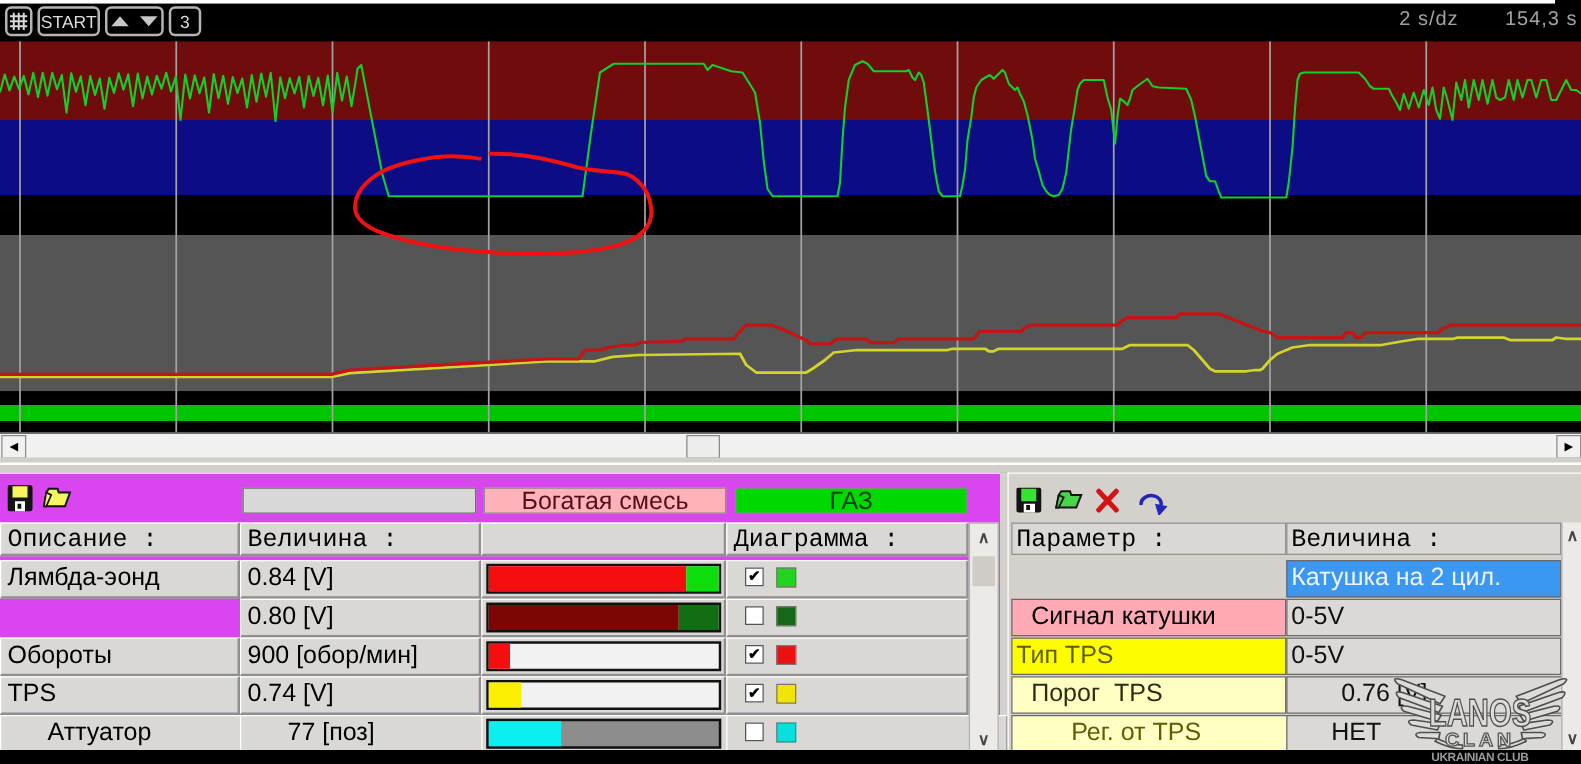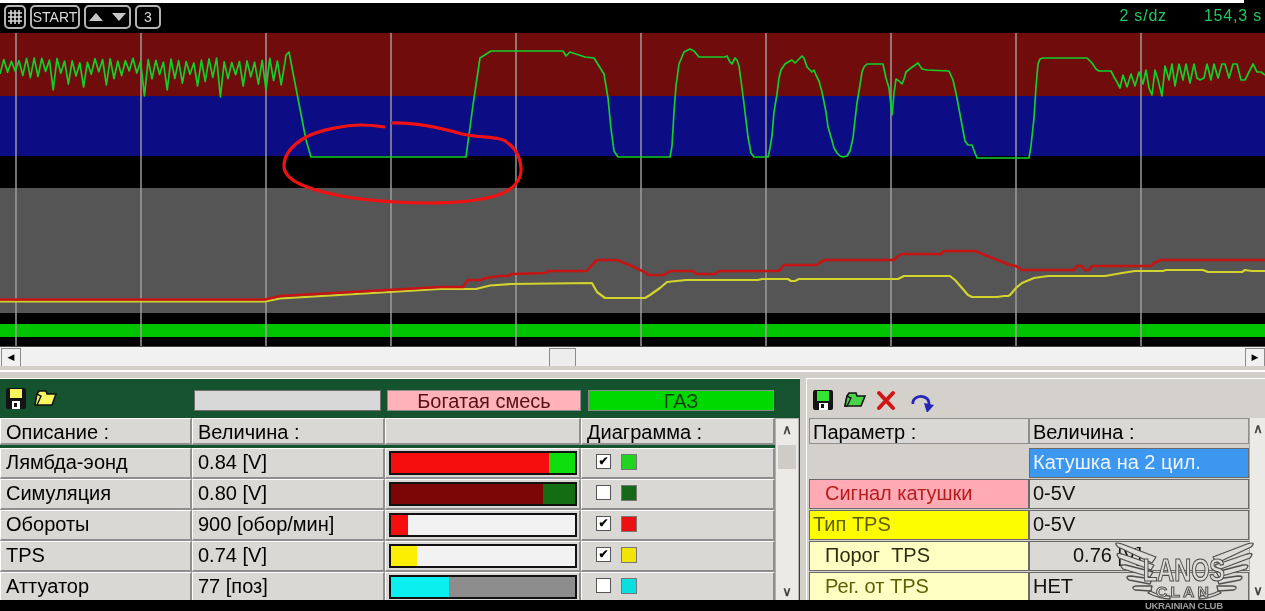"2 s/dz 154,3 s" #toptexts { color: #22c55e -> #a3a3a3 }
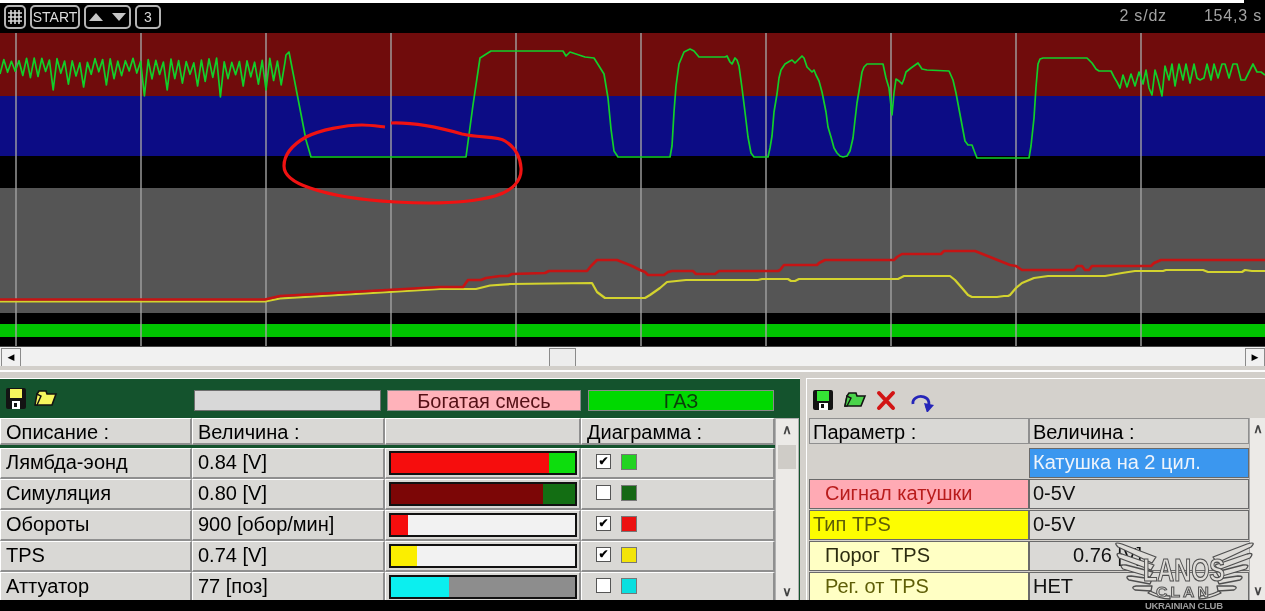"Богатая смесь" #lpanel { background: #14532d -> #d946ef }
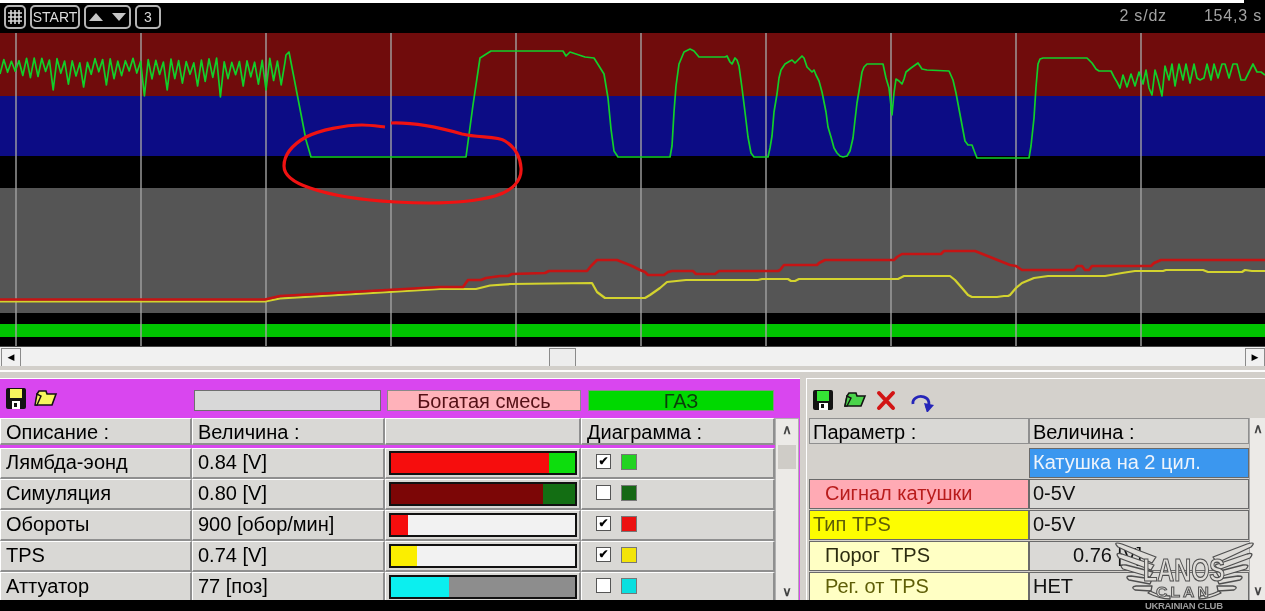"Описание :" .r0 { font-family: none -> Liberation Mono, monospace }
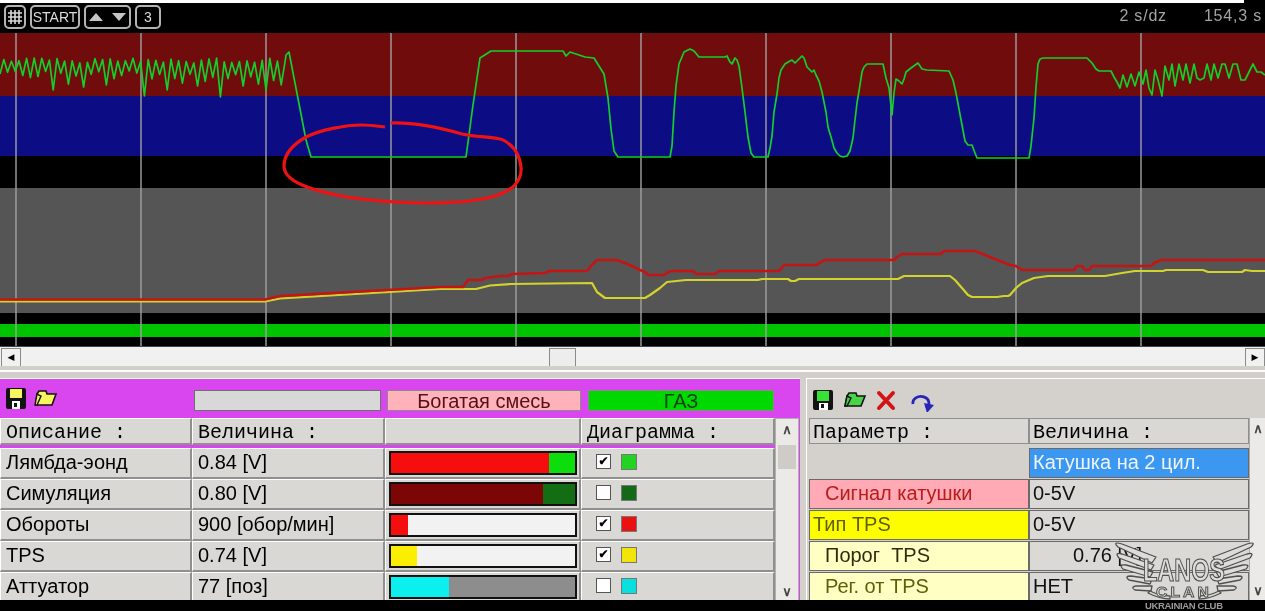"Симуляция" div.cell { html: <div><span>Симуляция</span></div> -> none }
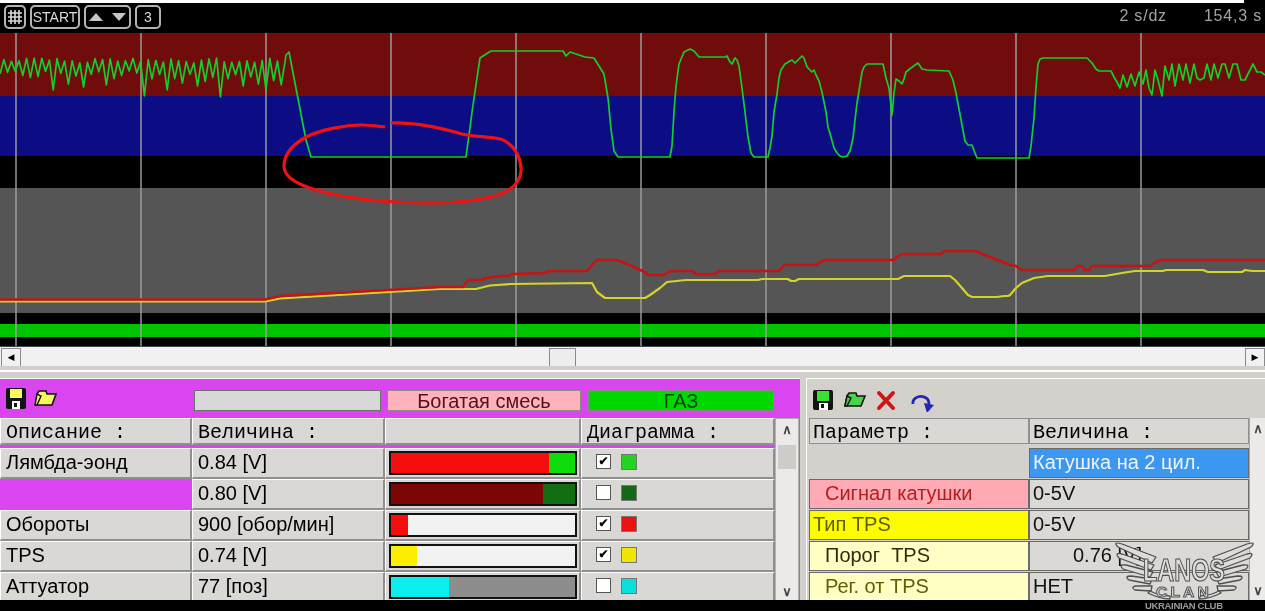"Сигнал катушки" div.pcell { color: #b91c1c -> #000000 }
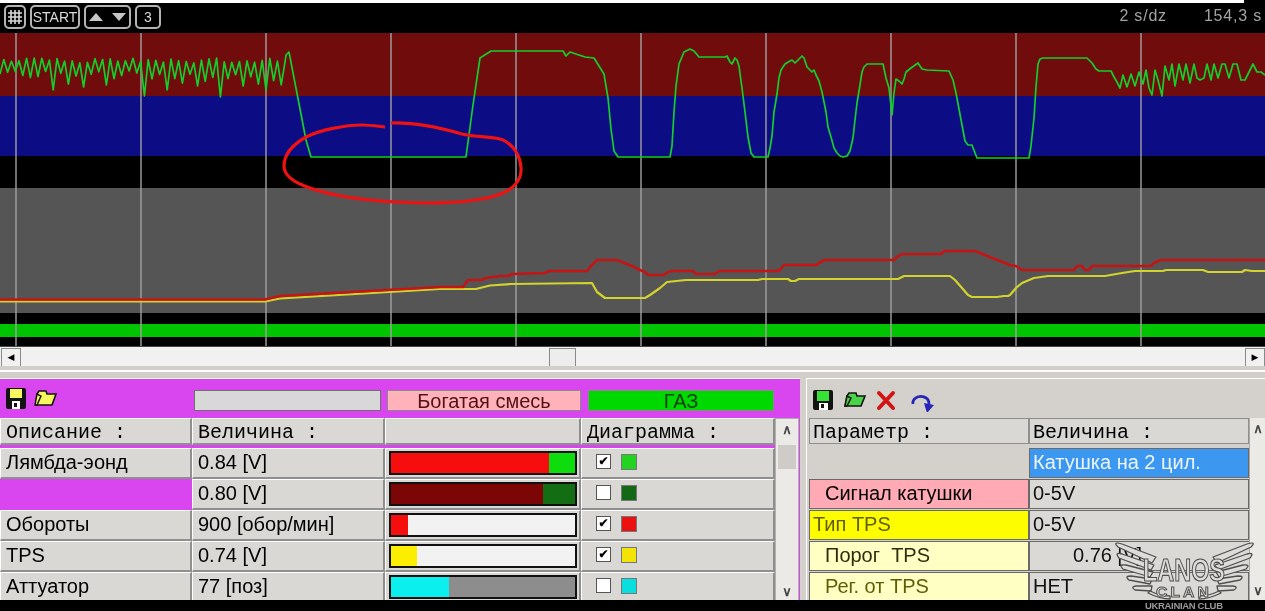"Аттуатор" .r5 { padding-left: none -> 32px }
